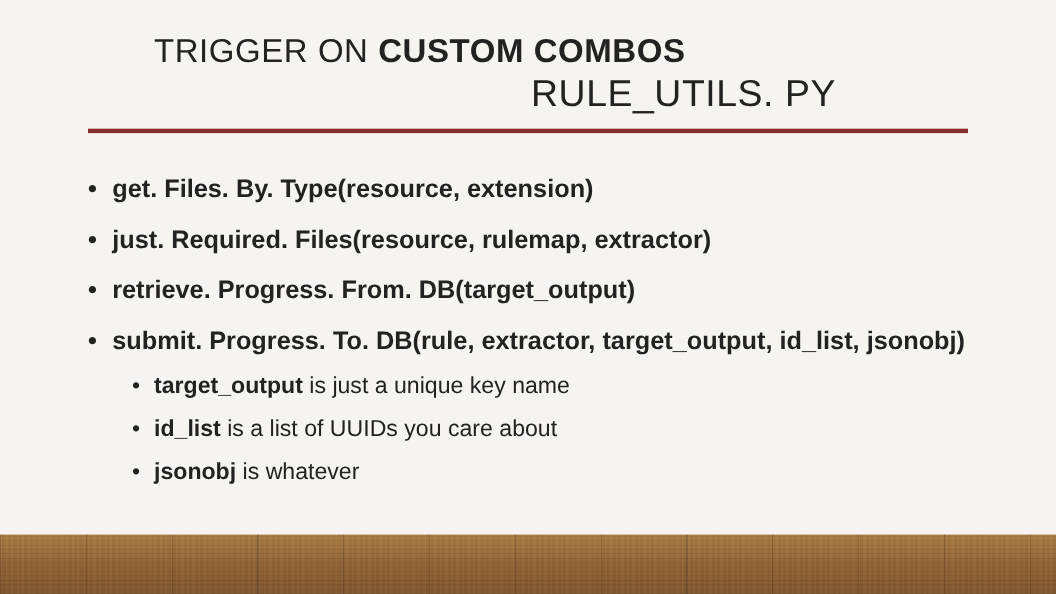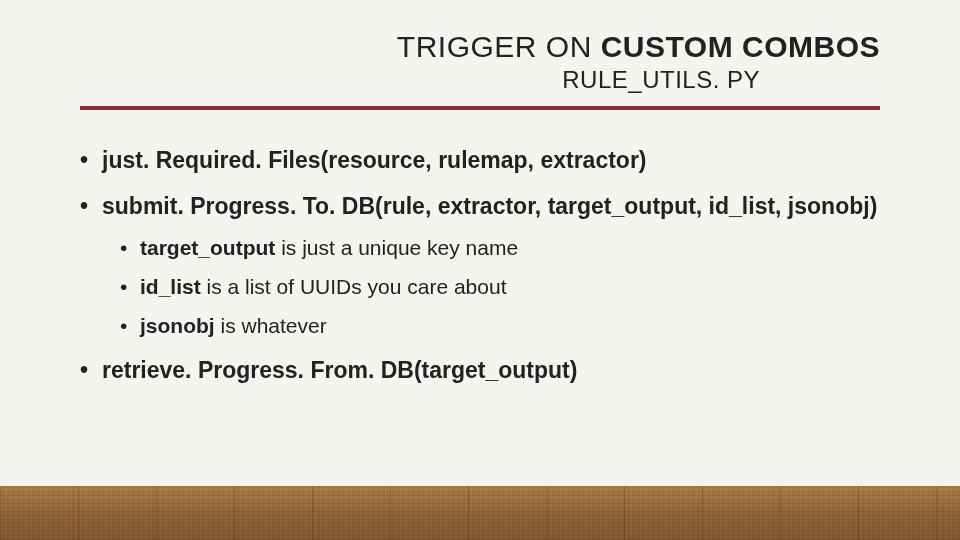"TRIGGER ON CUSTOM COMBOS" .title-line1 { text-align: right -> left }
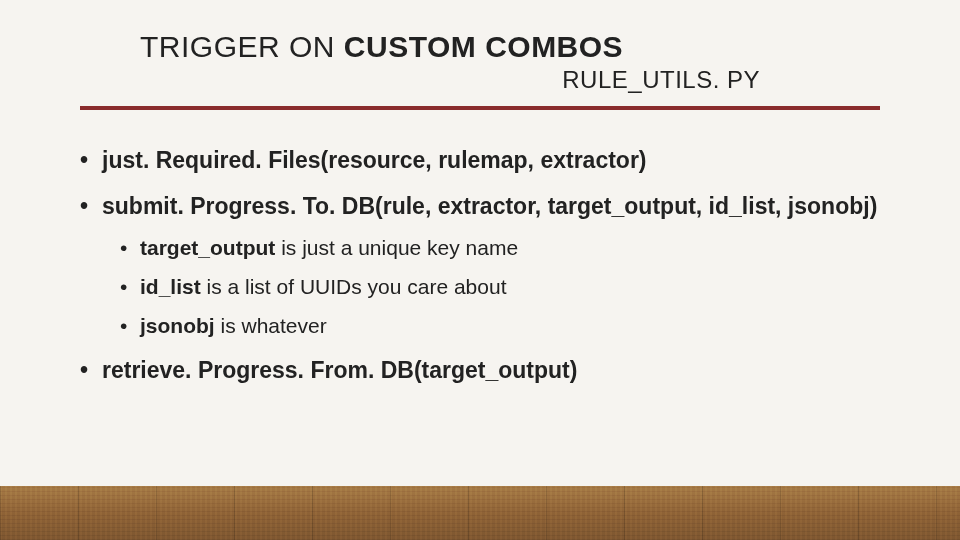"RULE_UTILS. PY" .title-line2 { font-size: 24px -> 34px }
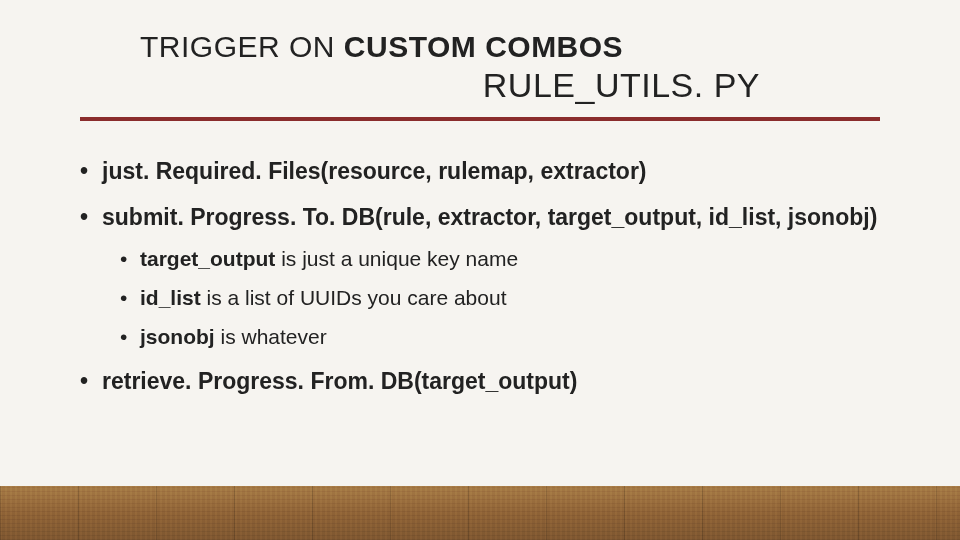"get. Files. By. Type(resource," li { html: none -> <li> <span>get. Files. By. Type(resource, extension)</span> </li> }
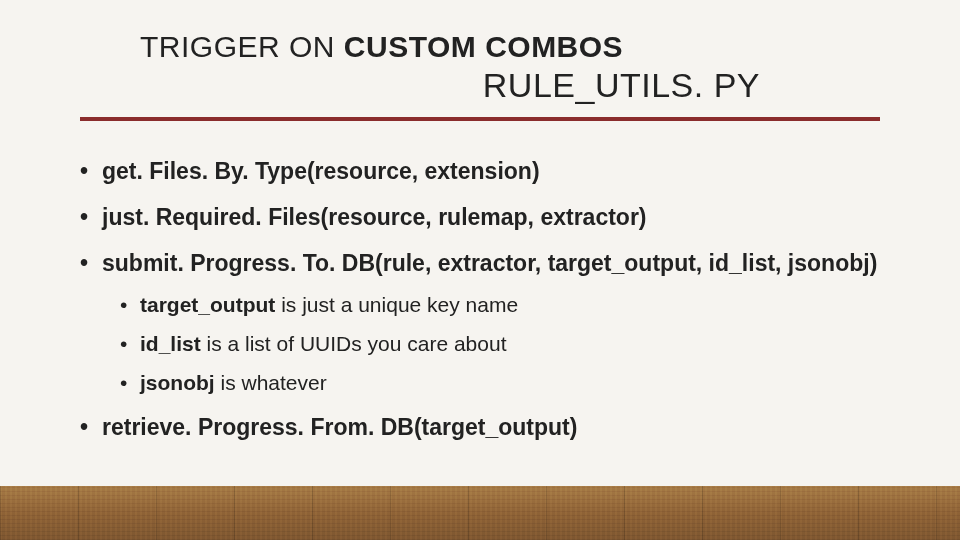"submit. Progress. To. DB(rule," li { order: before "retrieve. Progress. From." -> after "retrieve. Progress. From." }
